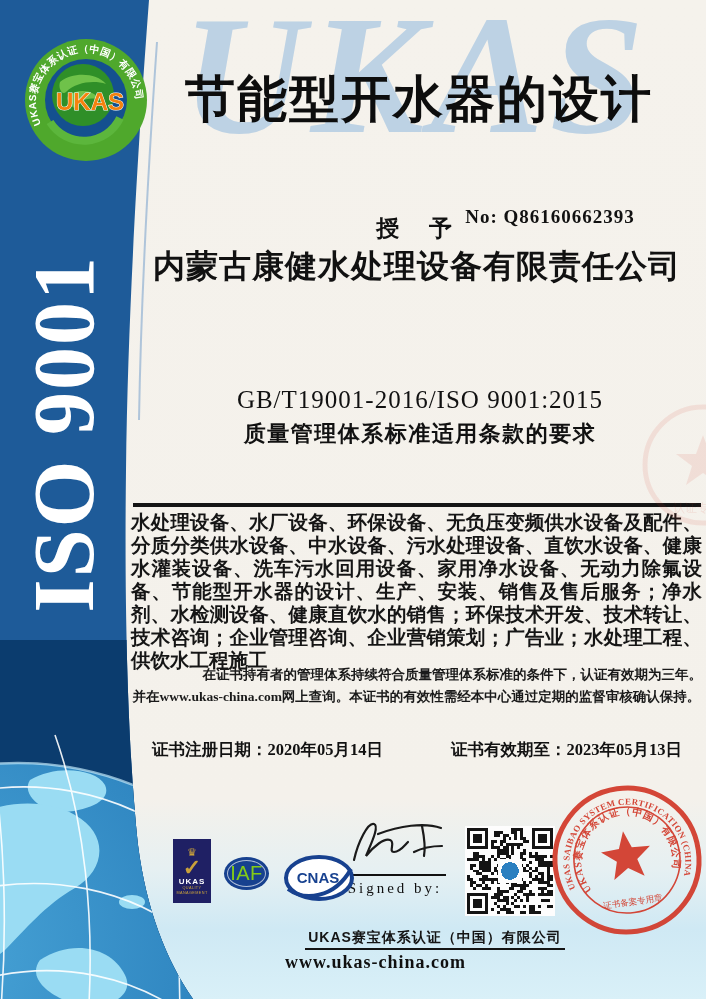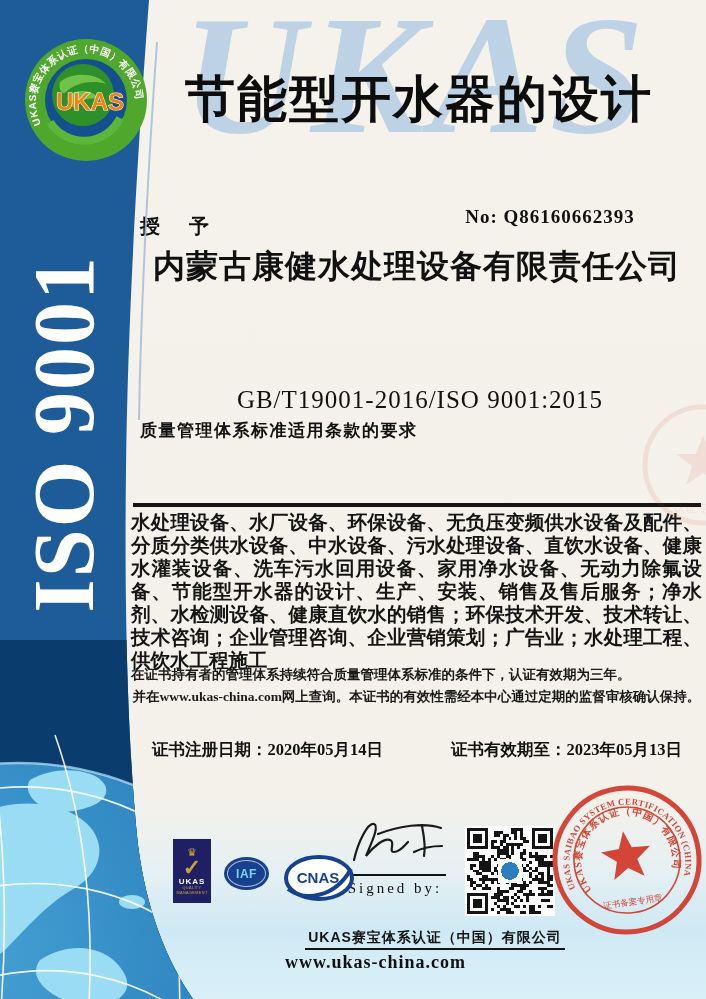"授 予" .grant { font-size: 20px -> 23px; text-align: none -> center }
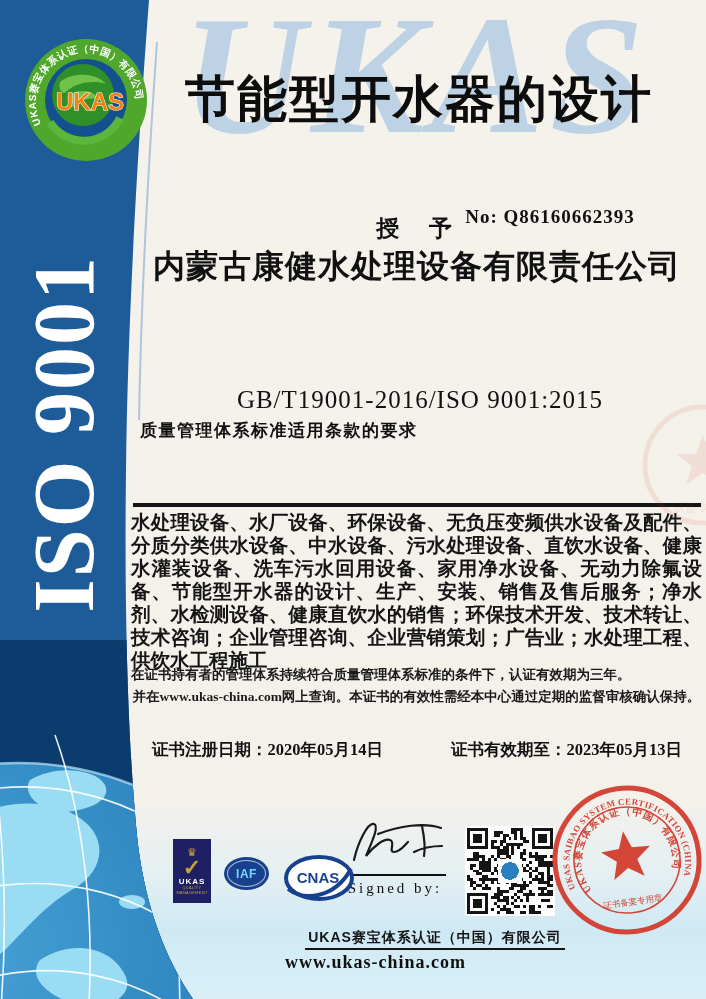"质量管理体系标准适用条款的要求" .stmt3 { font-size: 17px -> 22px; text-align: left -> center }
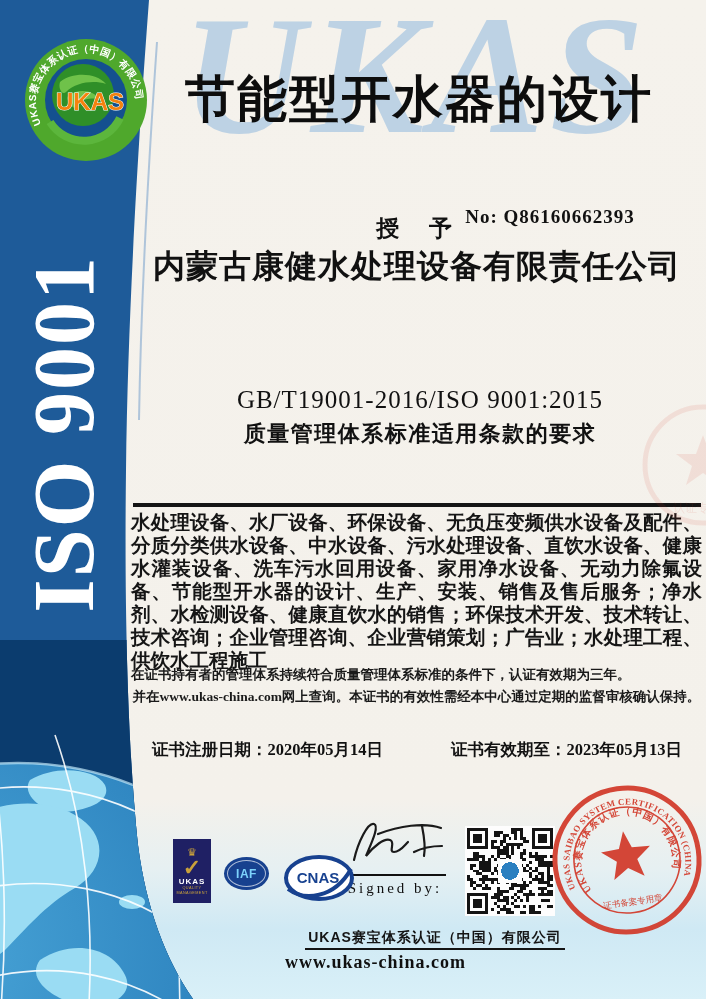"在证书持有者的管理体系持续符合质量管理体系标准的条件下，认证有效期为三年。" .note1 { text-align: left -> right }
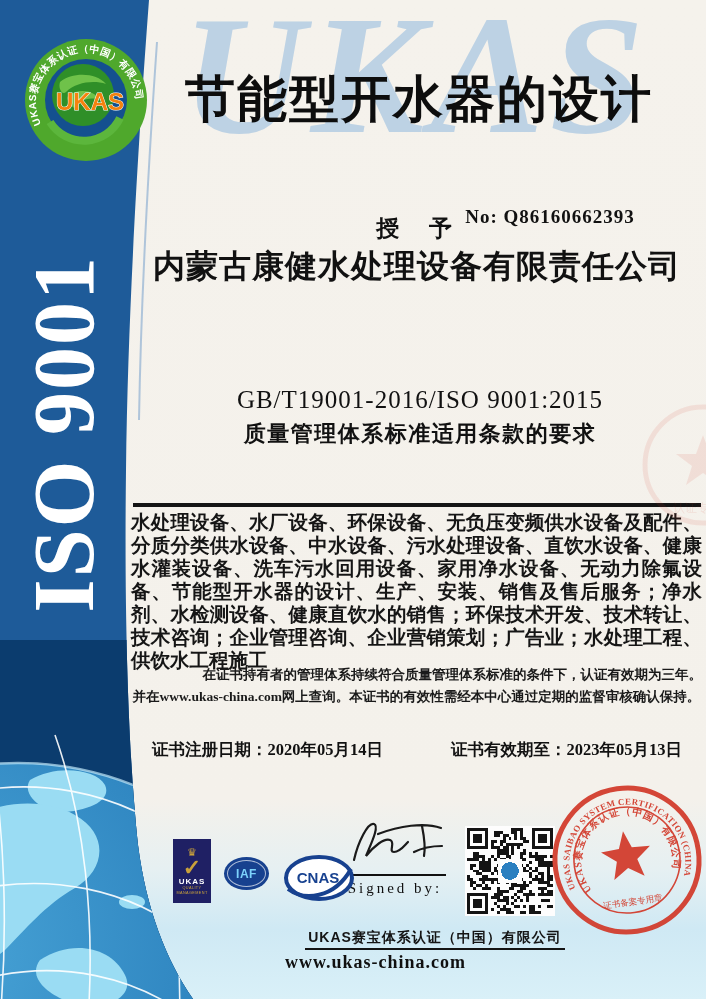"IAF" .iaf-label { color: #7dd3fc -> #84cc16; font-size: 12px -> 20px; font-weight: bold -> normal }
